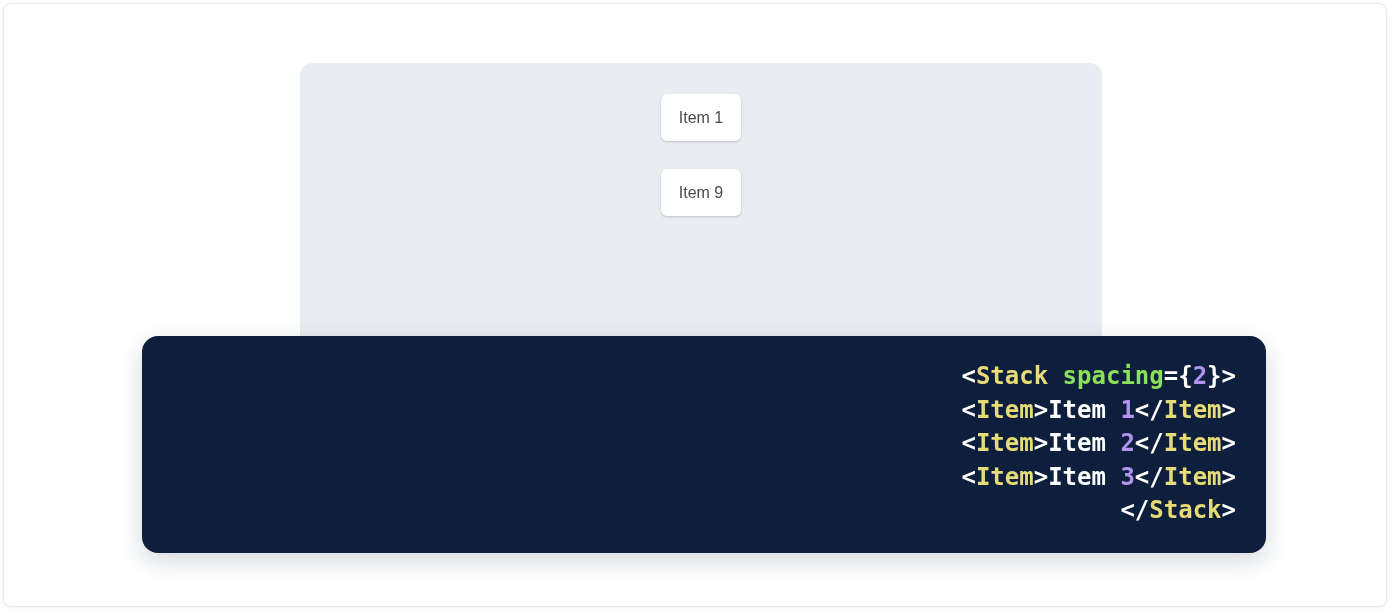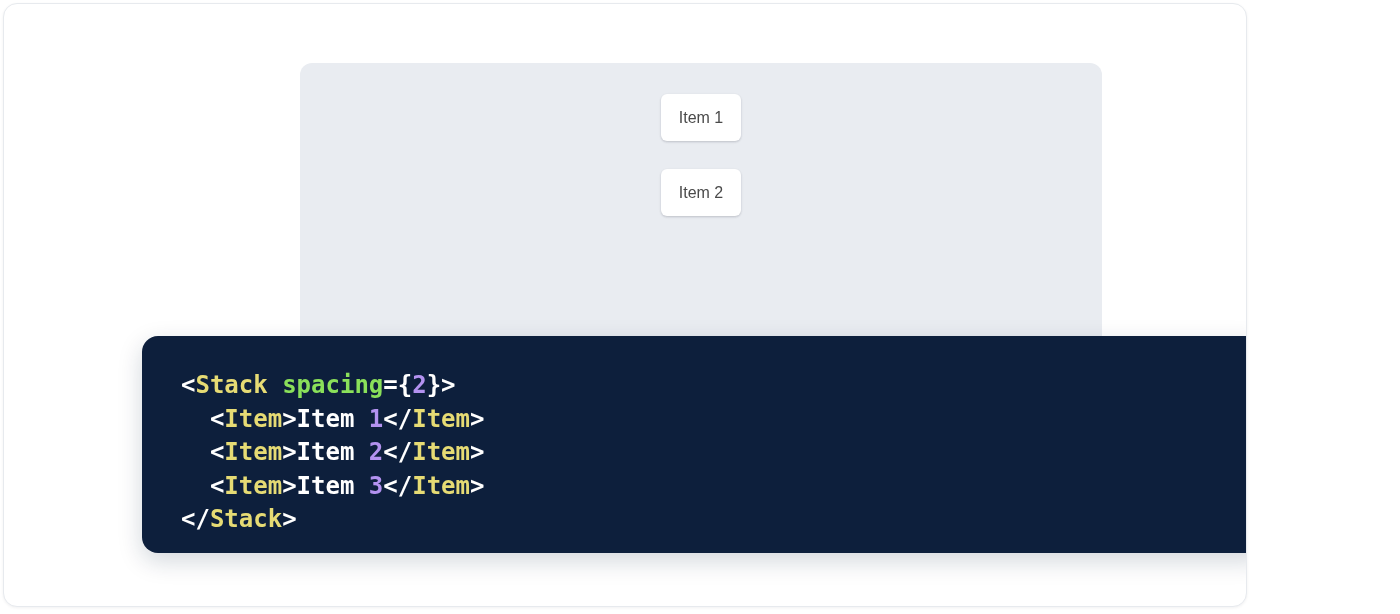"Item 1" .page-card { border-radius: 14px -> 8px; text-align: none -> right; width: 1244px -> 1384px }
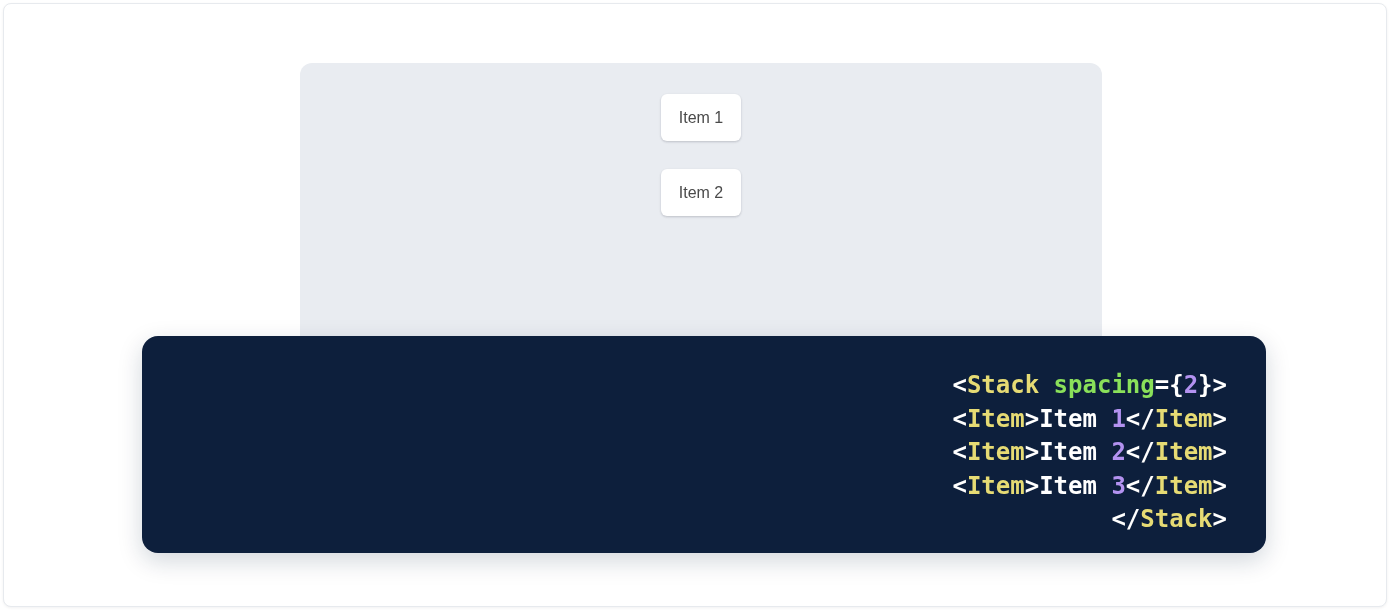"Item 2" span.stack-item-label { text: 2 -> 9 }
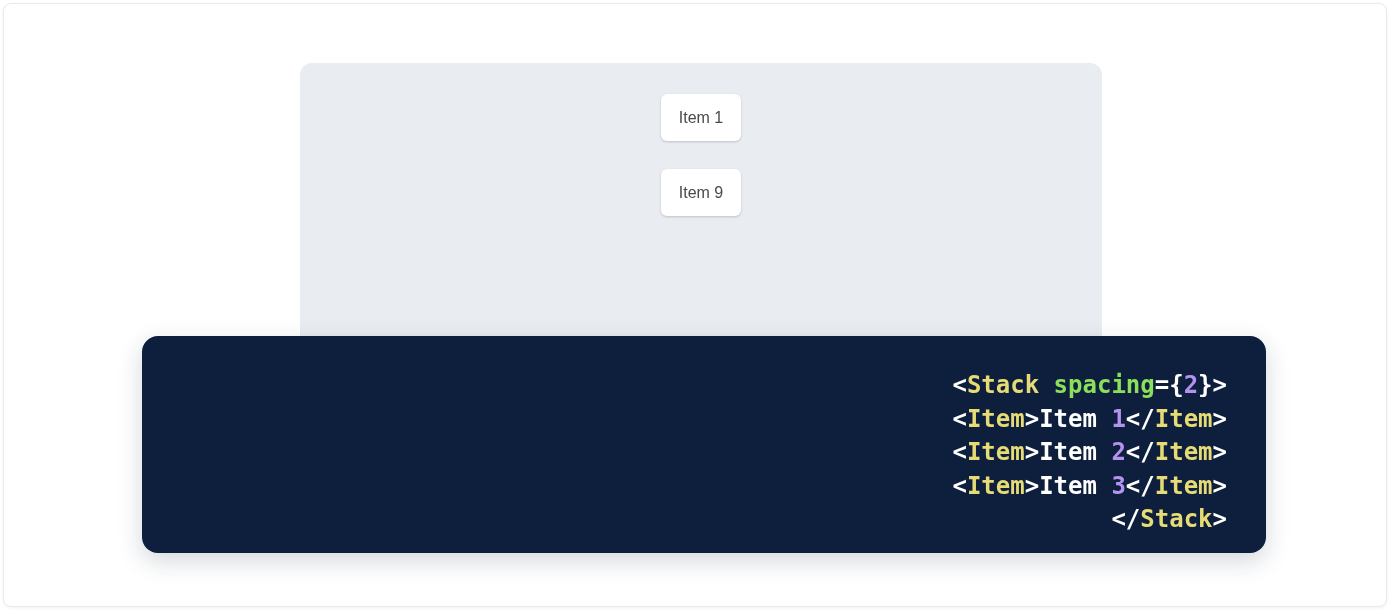"<Stack spacing={2}> <Item>Item 1</Item>" .code-pre { margin: 9px -> 0 }
